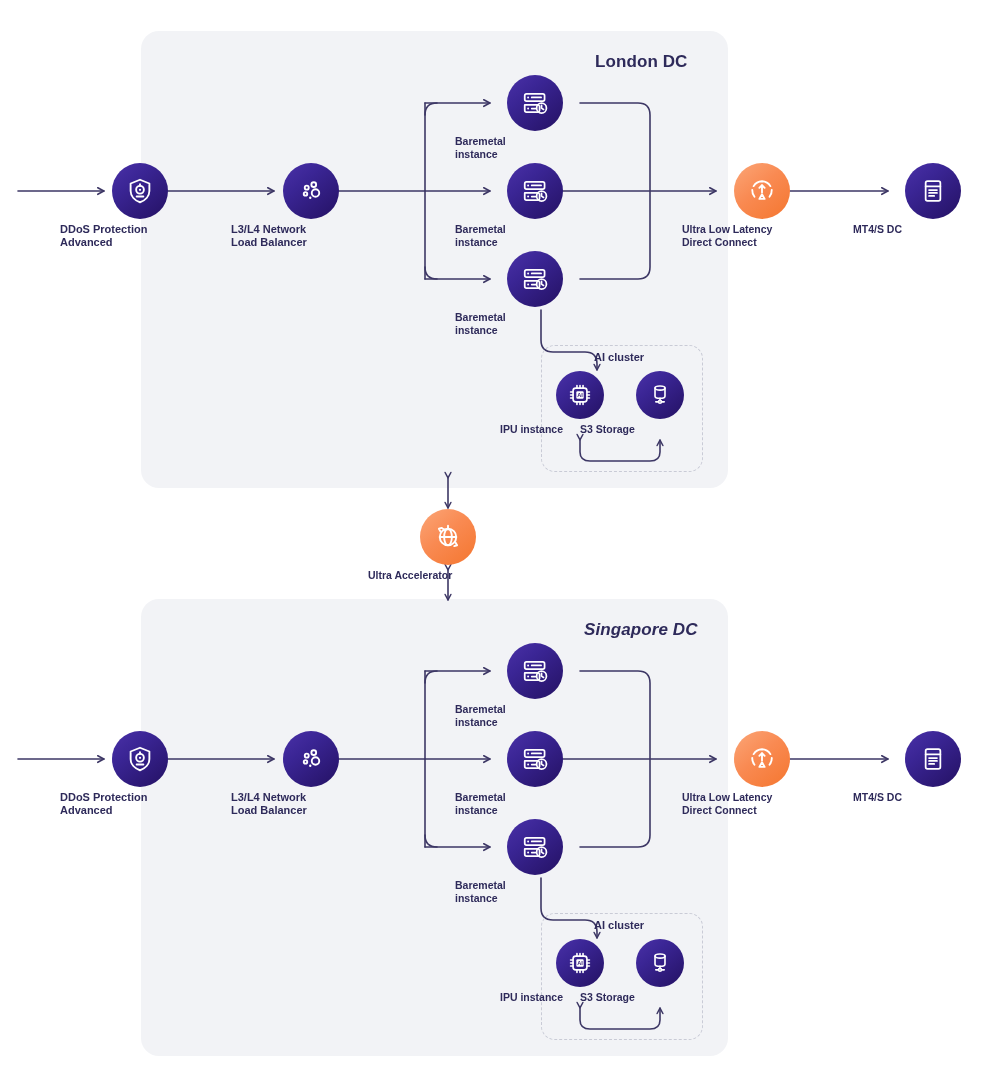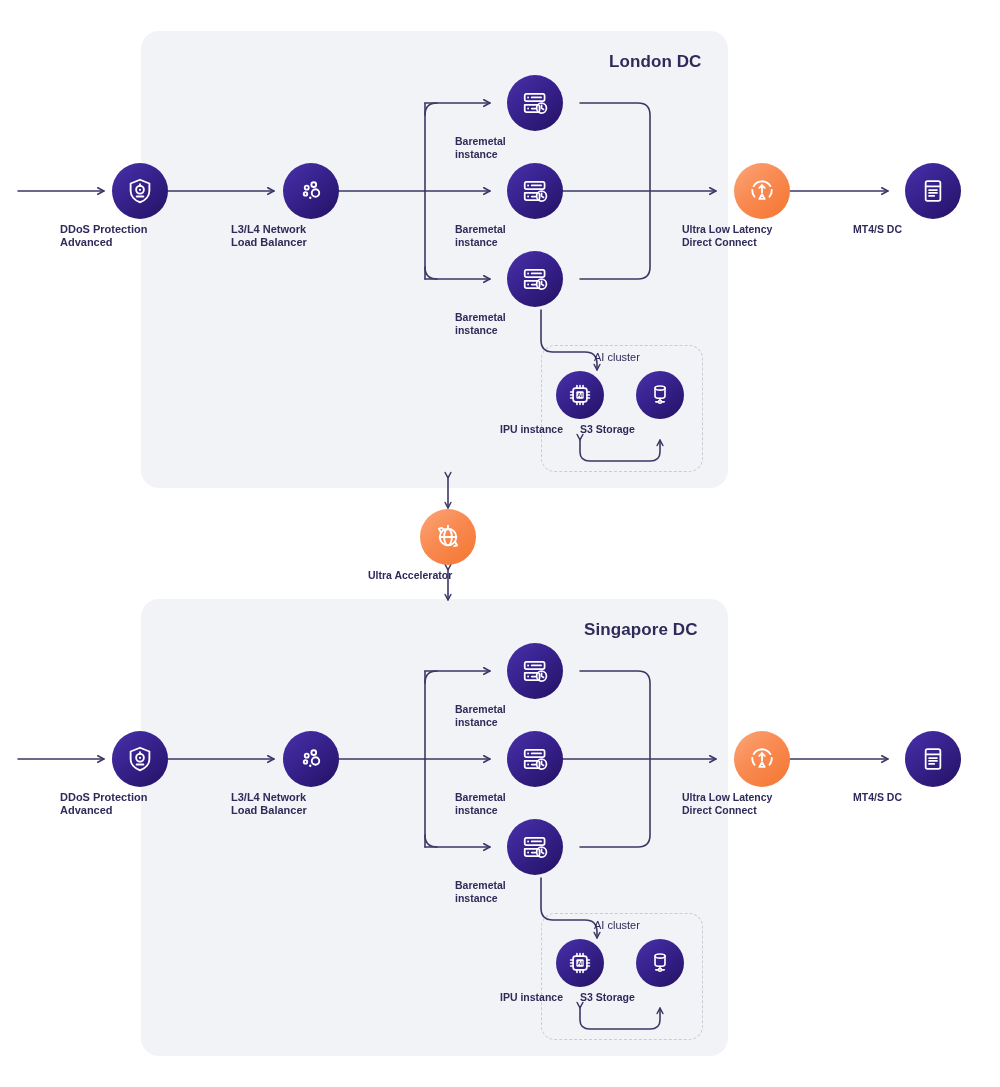"London DC" div.panel-title { left: 609px -> 595px }
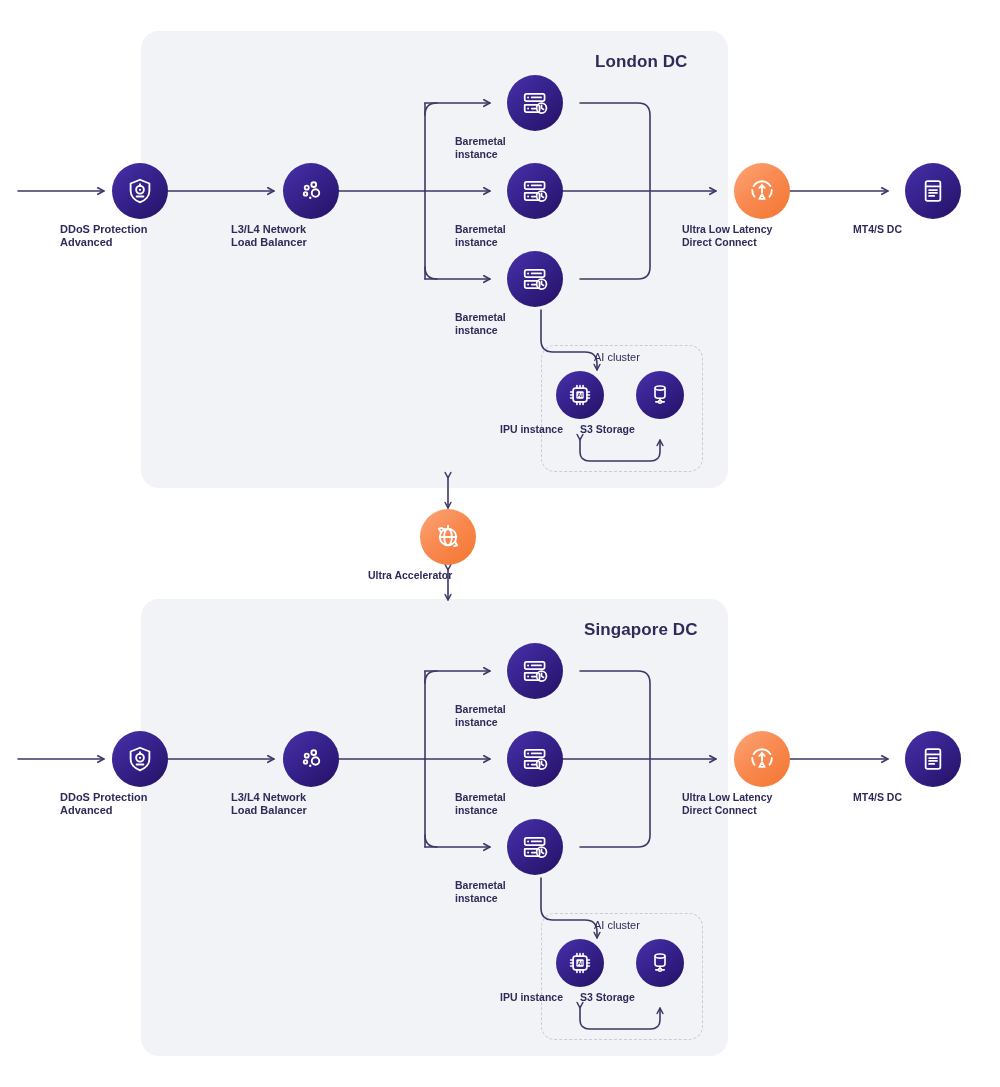"AI cluster" .aibox-title { font-weight: 400 -> 700 }
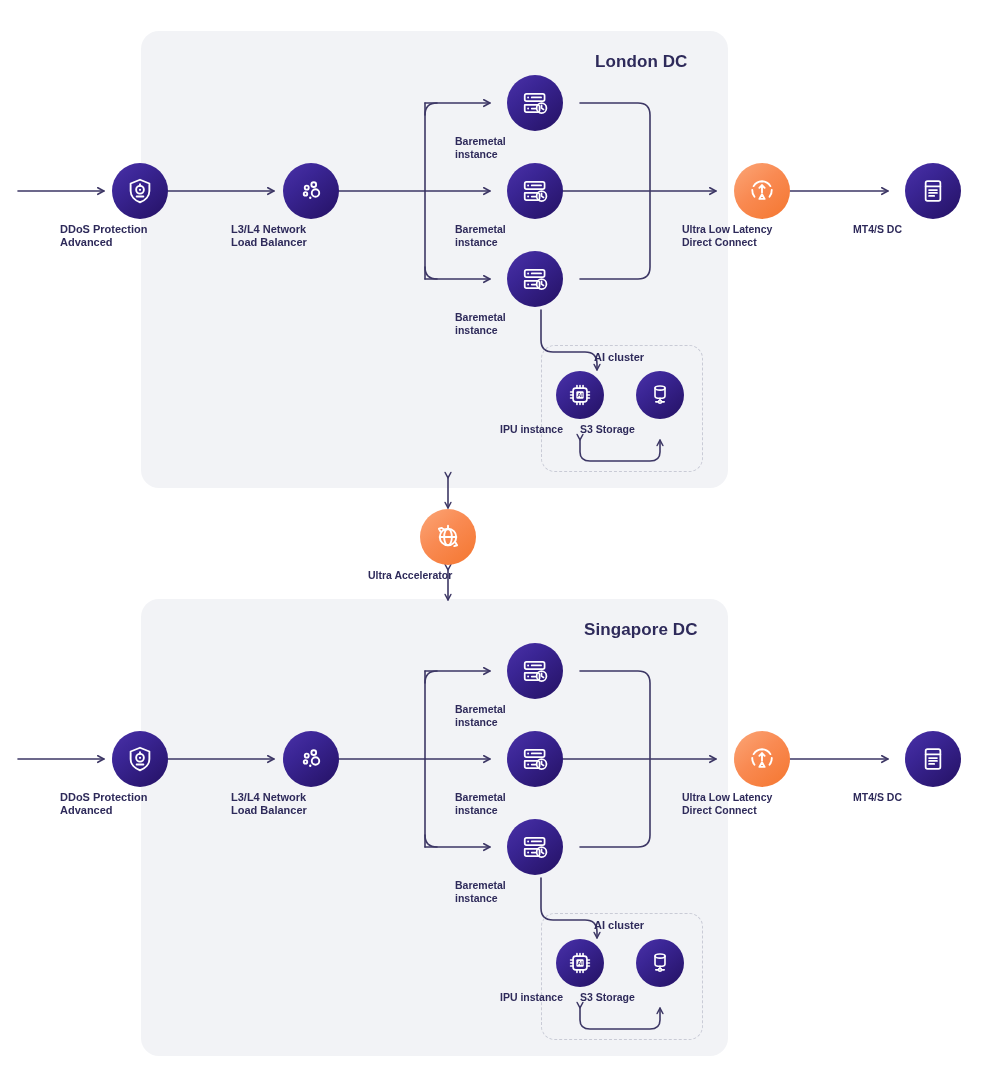"Singapore DC" div.panel-title { font-style: none -> italic }
